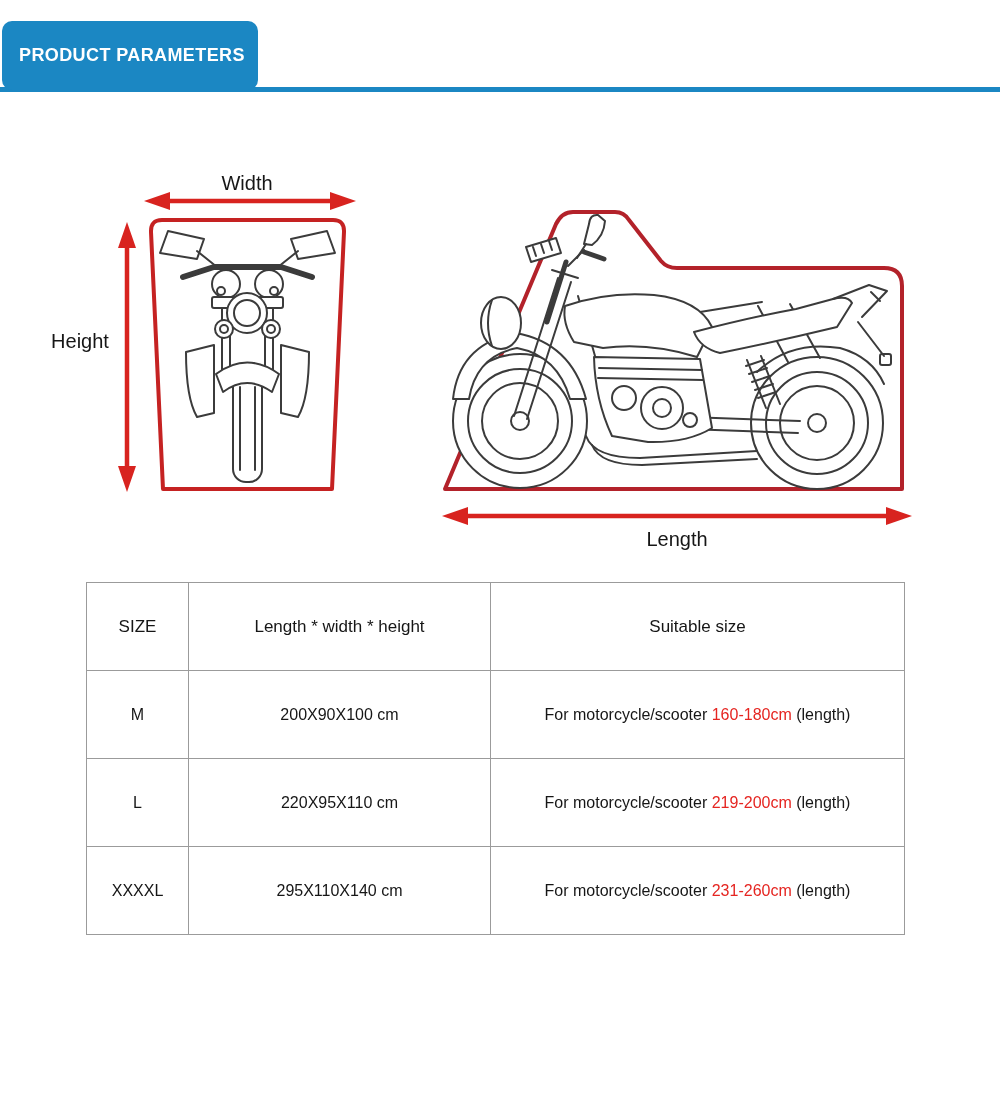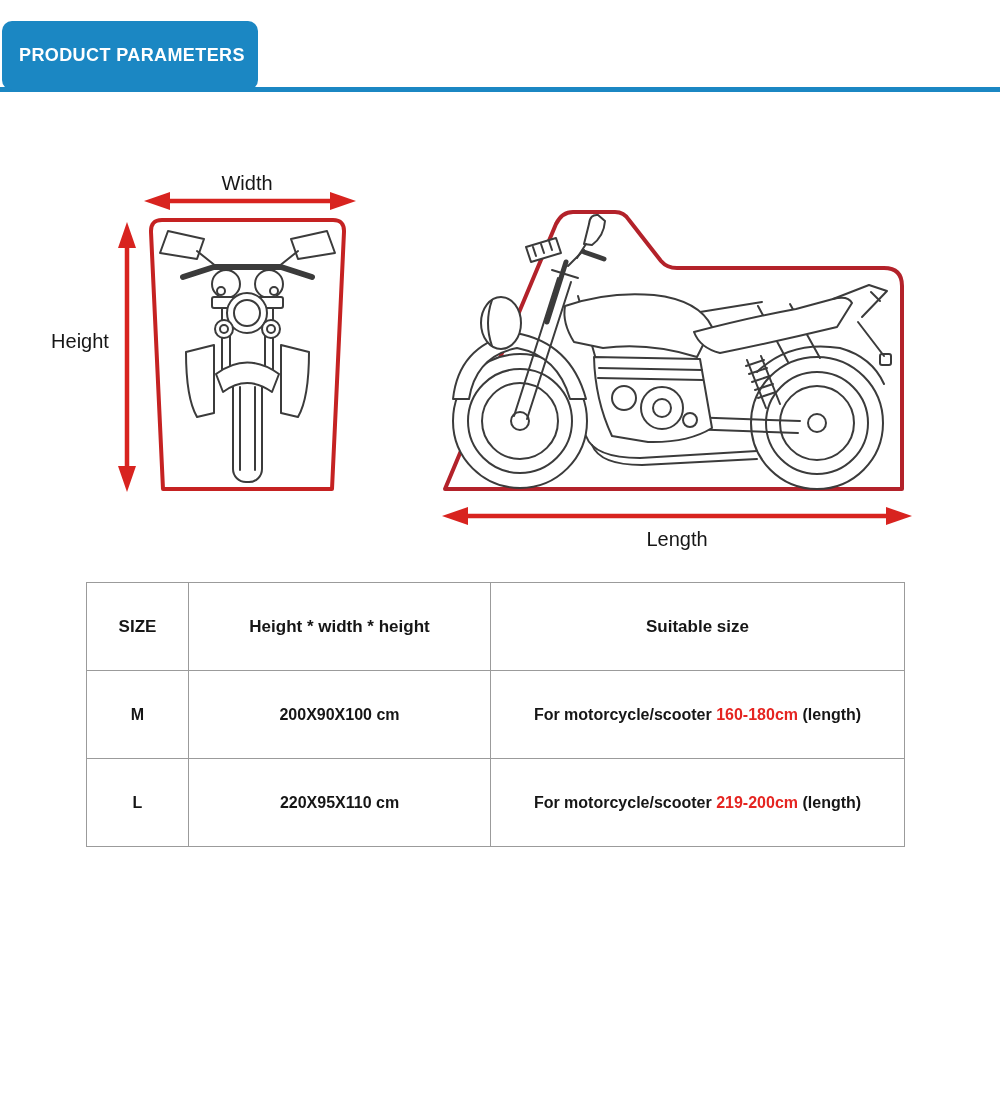"SIZE" .size-table th,.size-table td { font-weight: bold -> normal }
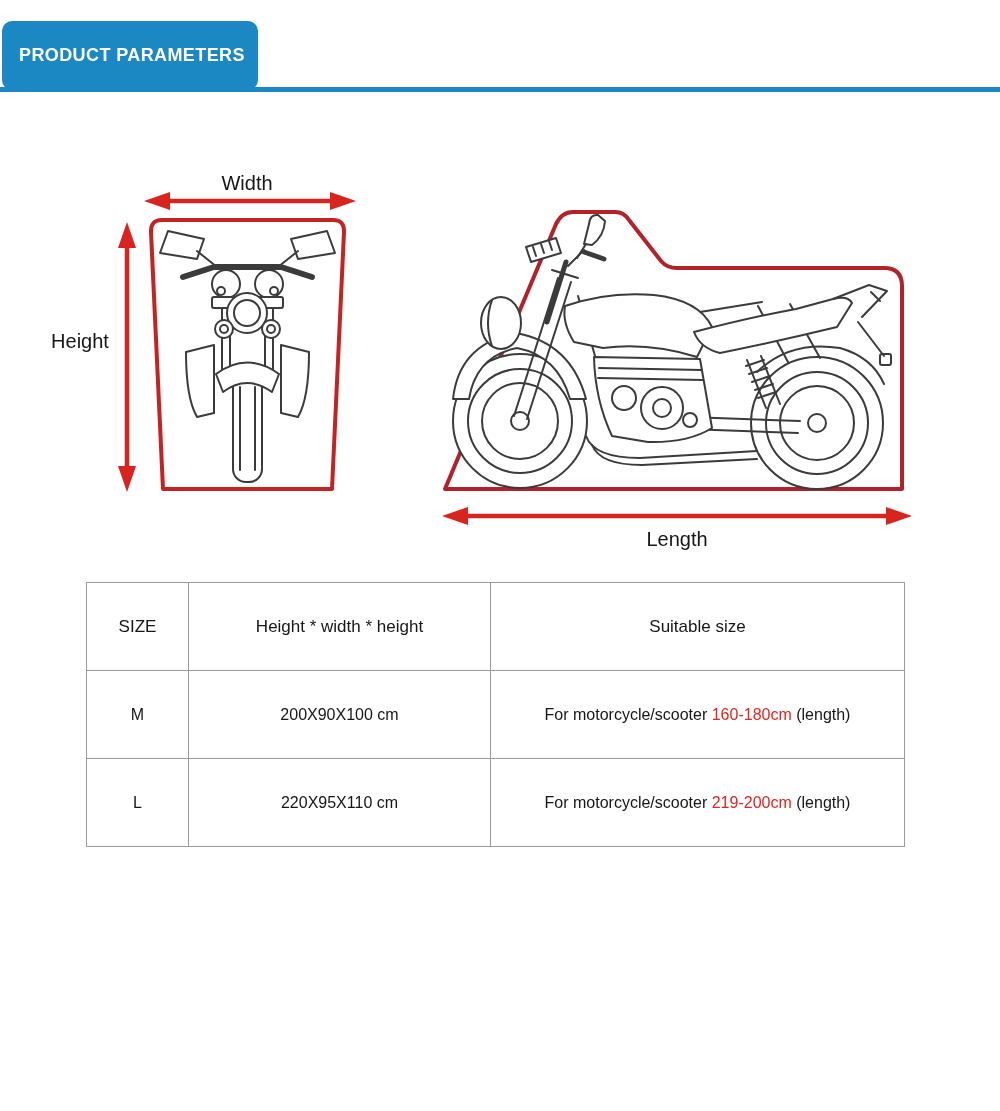"Height * width * height" th { text: Height -> Length }
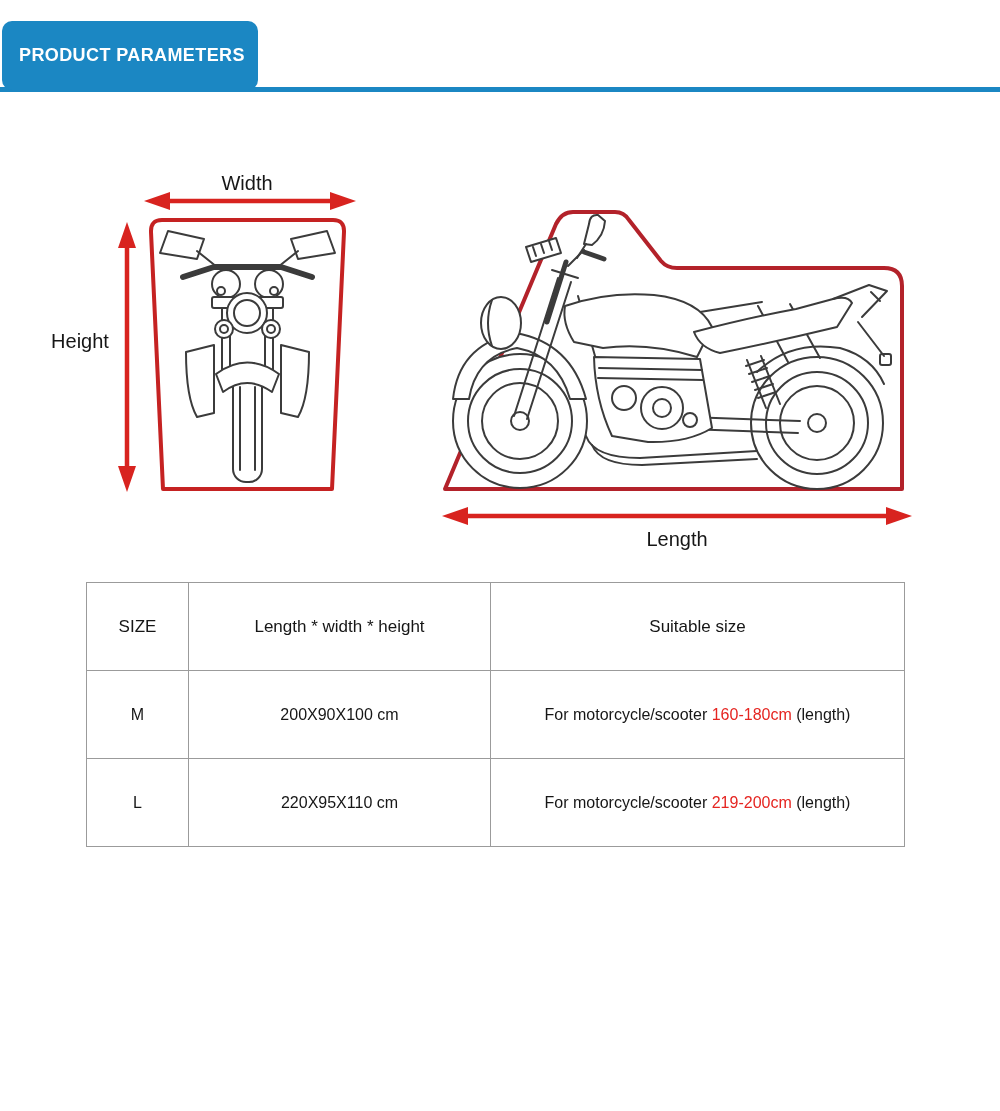"XXXXL" tr { html: none -> <tr> <td>XXXXL</td> <td>295X110X140 cm</td> <td><span>For motorcycle/scooter </span><span>231-260cm</span><span> (length)</span></td> </tr> }
